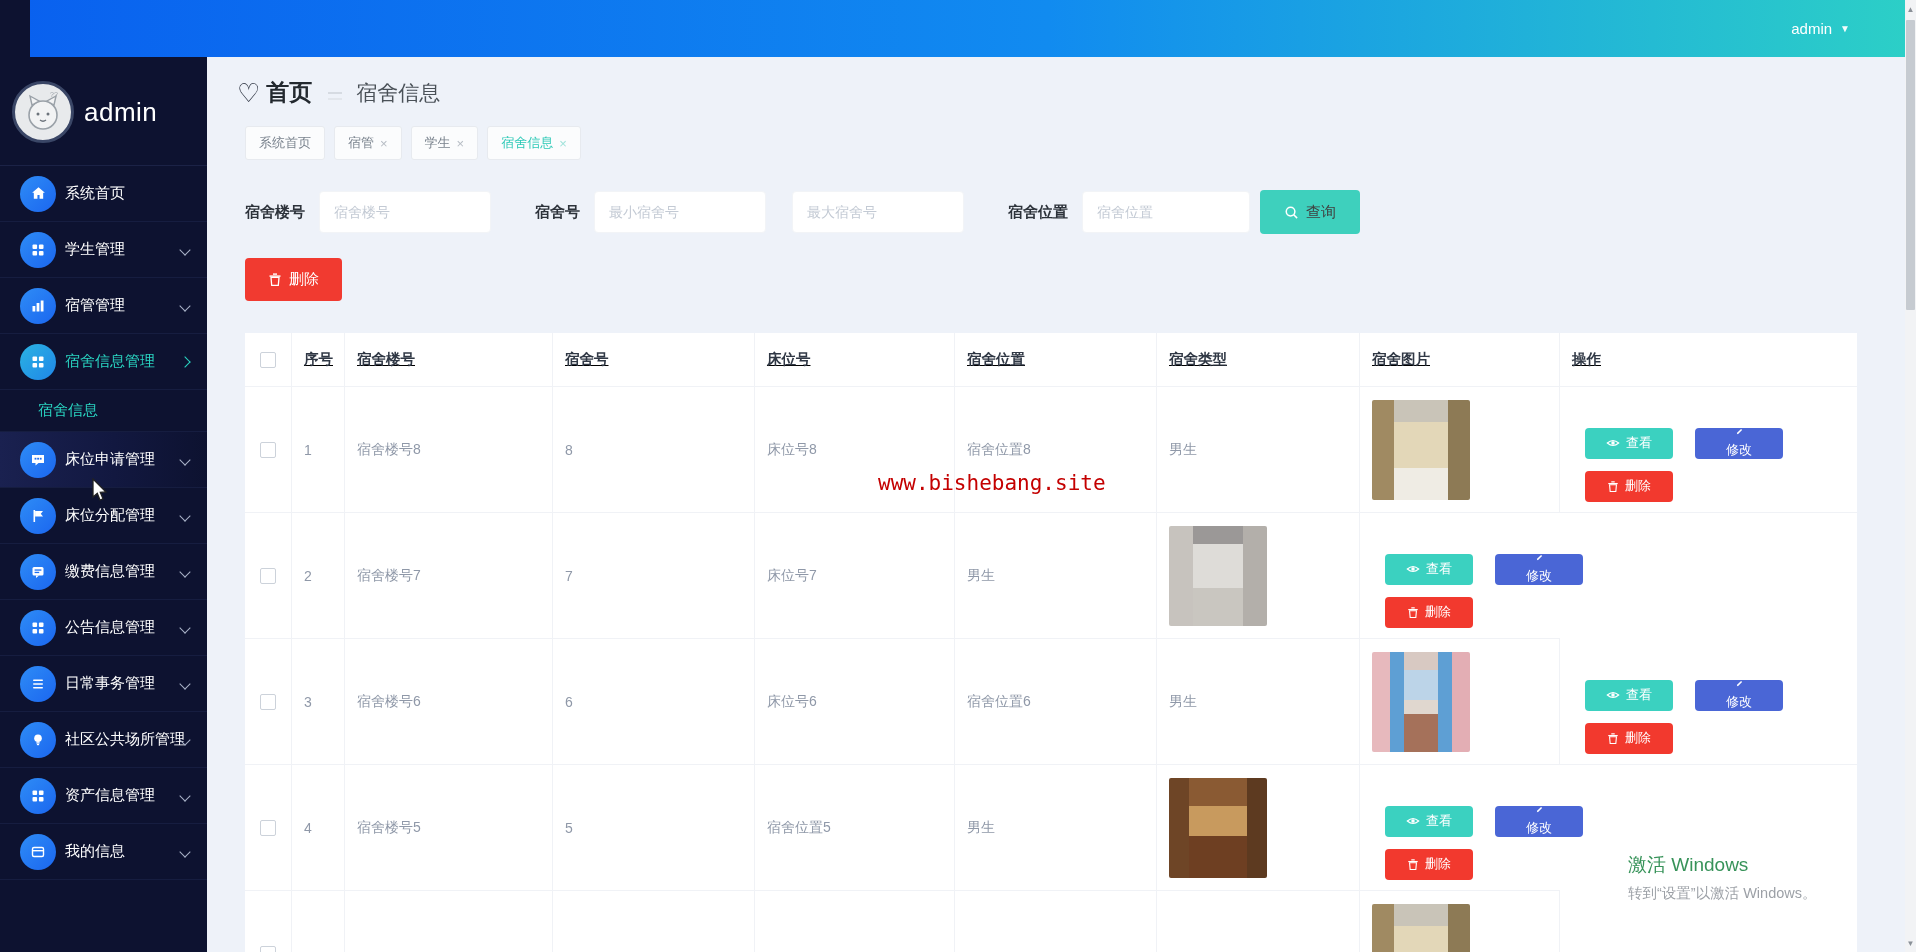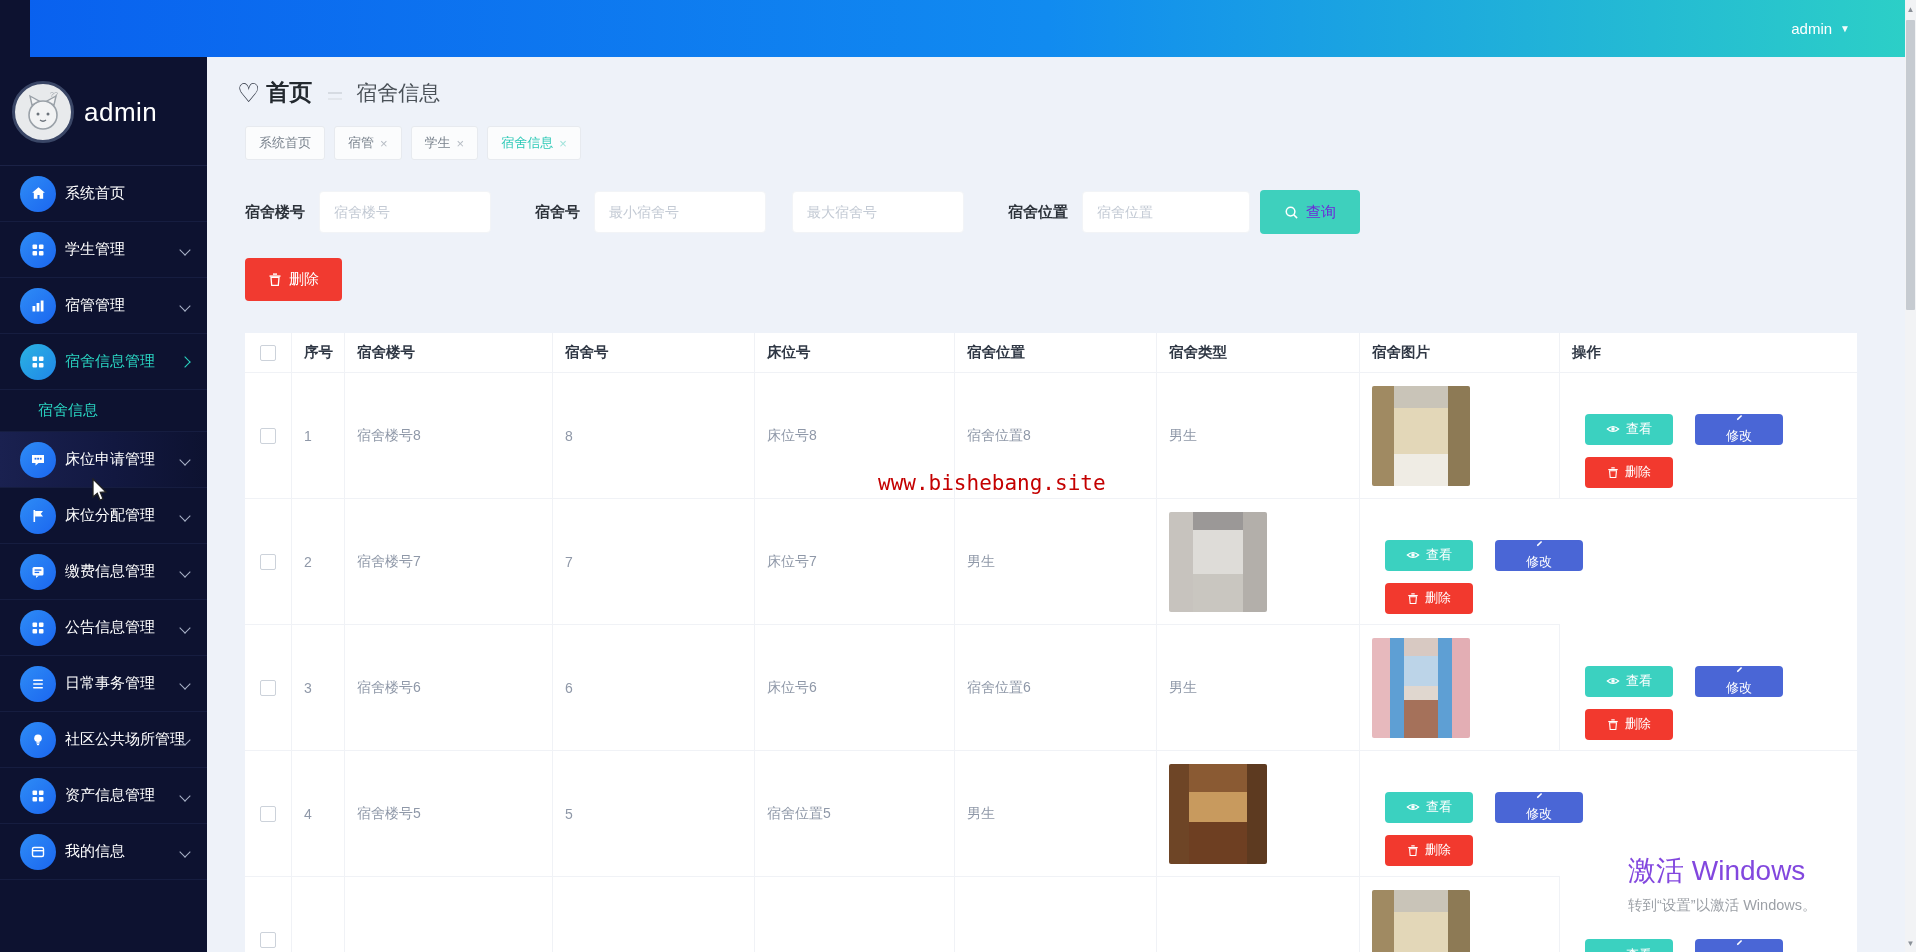"查询" .btn-search { color: #6d28d9 -> #404040 }
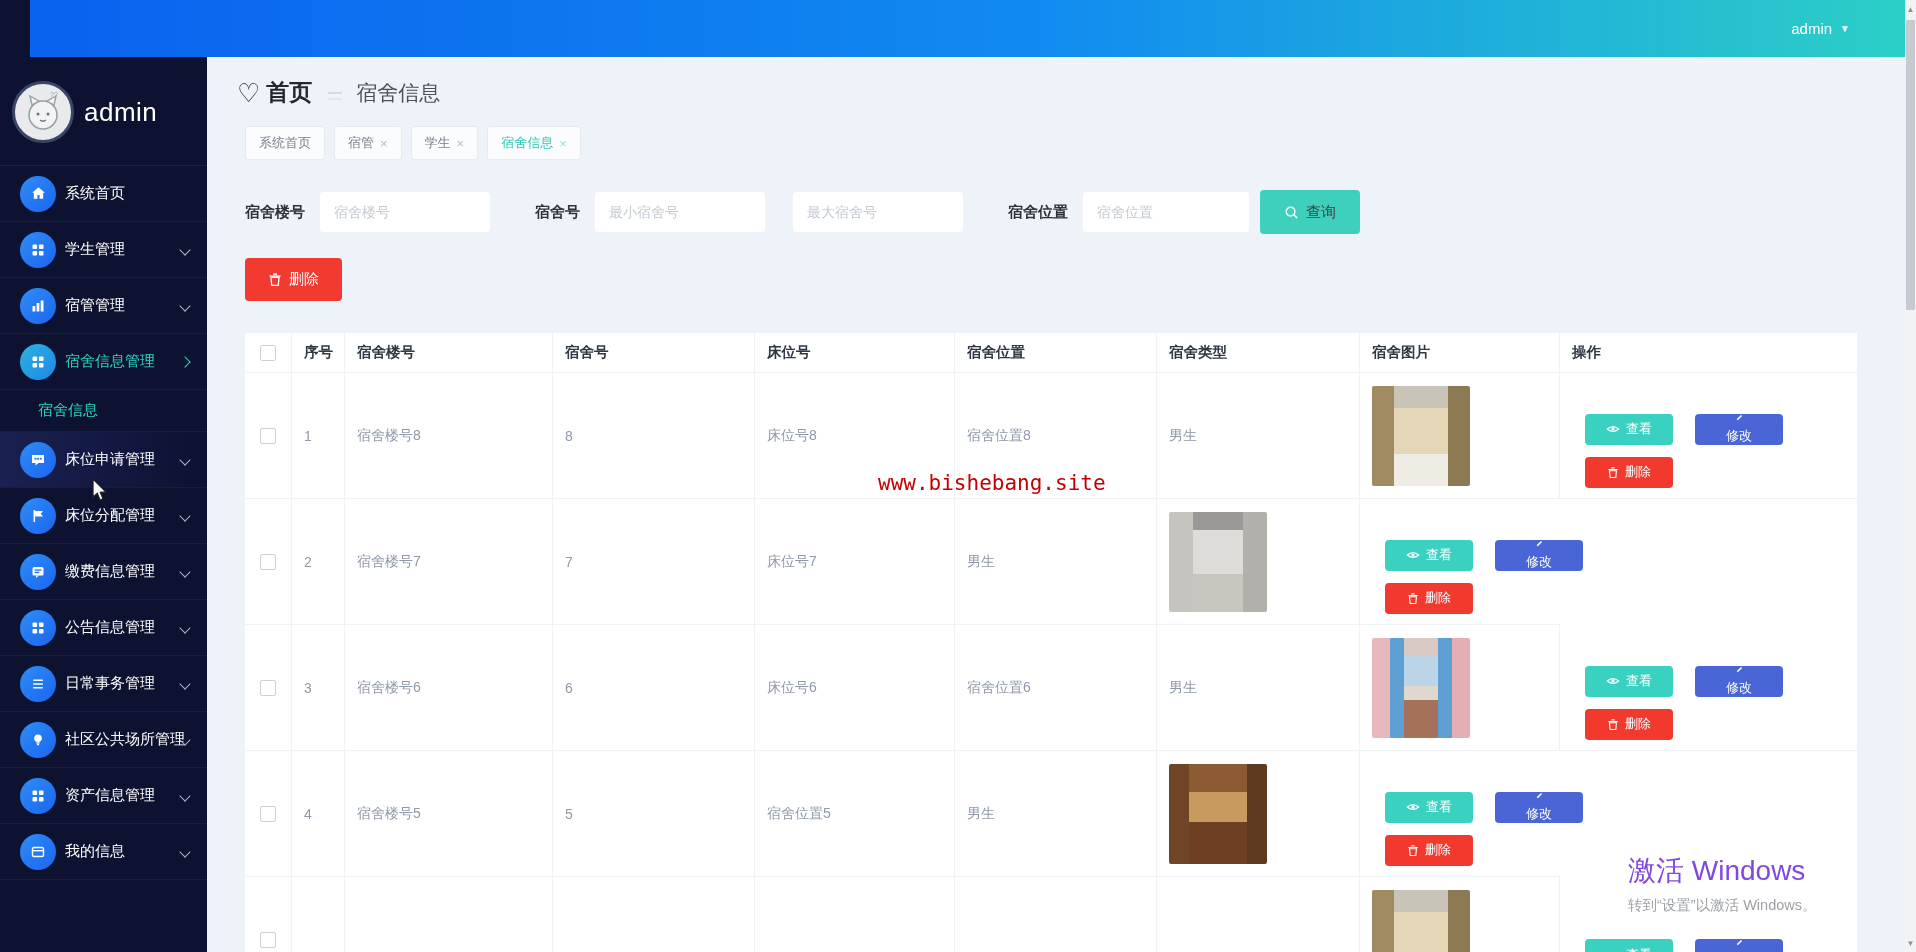"序号" .thead { height: 40px -> 54px; text-decoration: none -> underline }
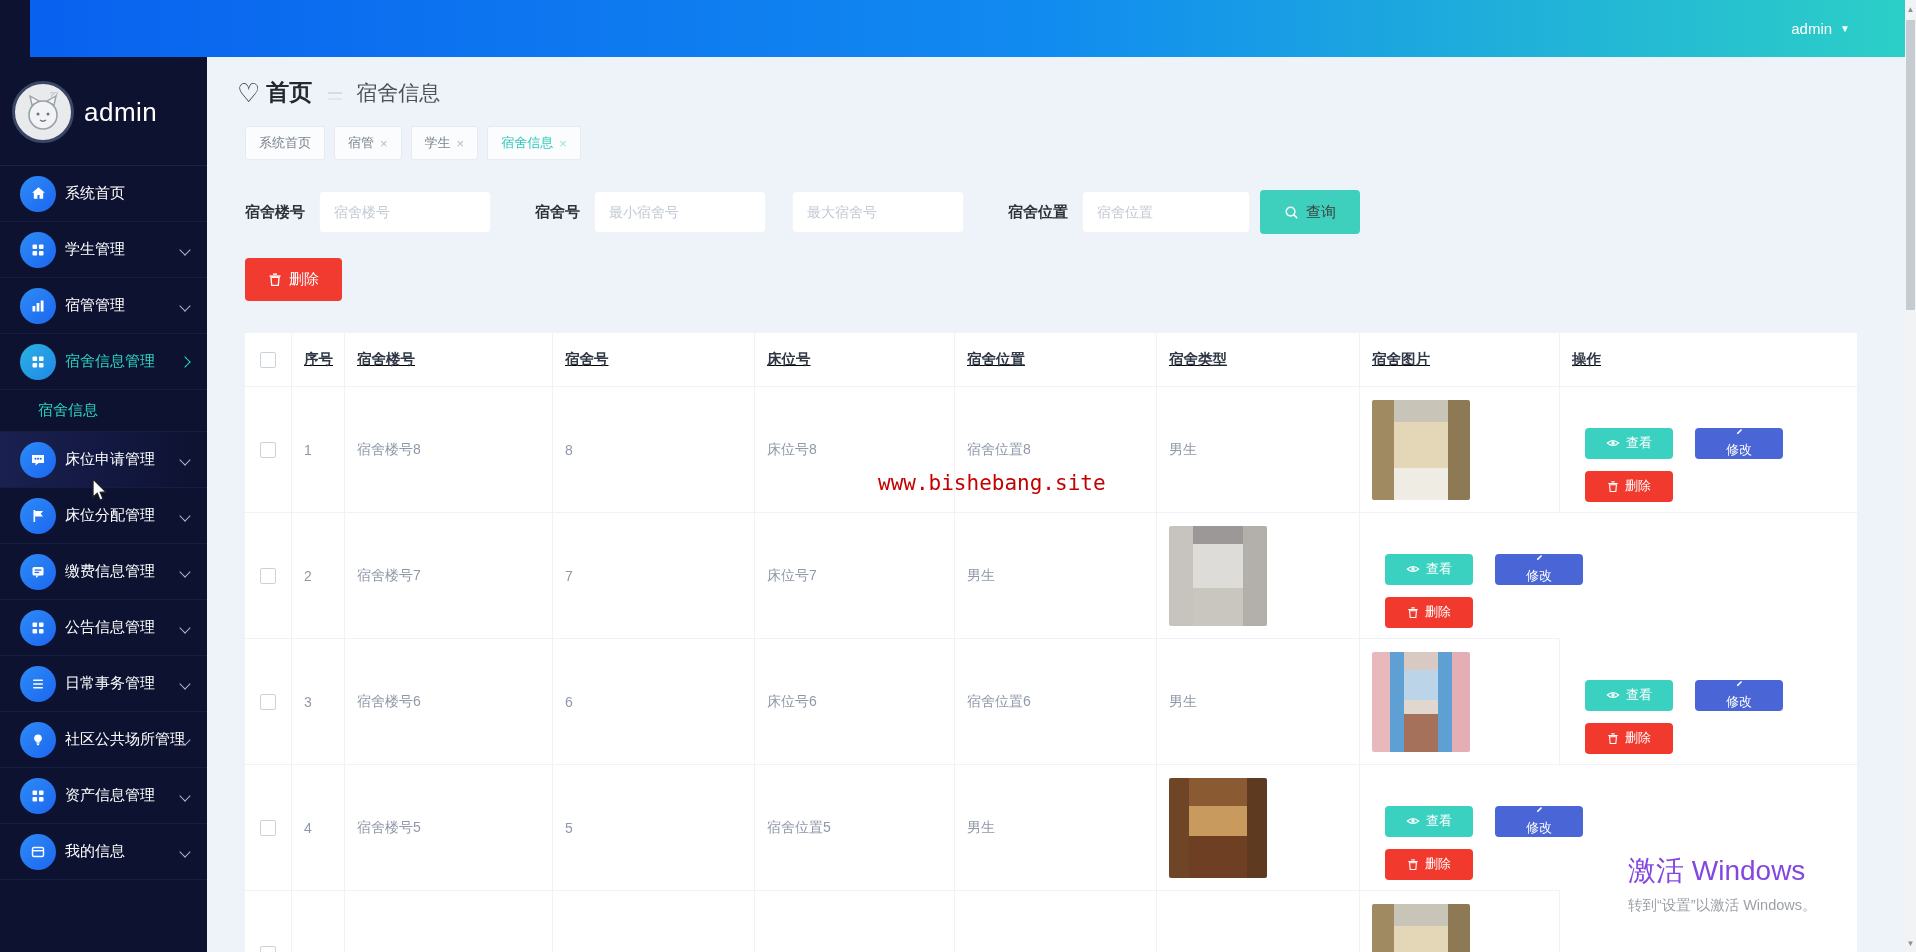"激活 Windows" .win-watermark .l1 { color: #6d28d9 -> #15803d; font-size: 28px -> 19px }
